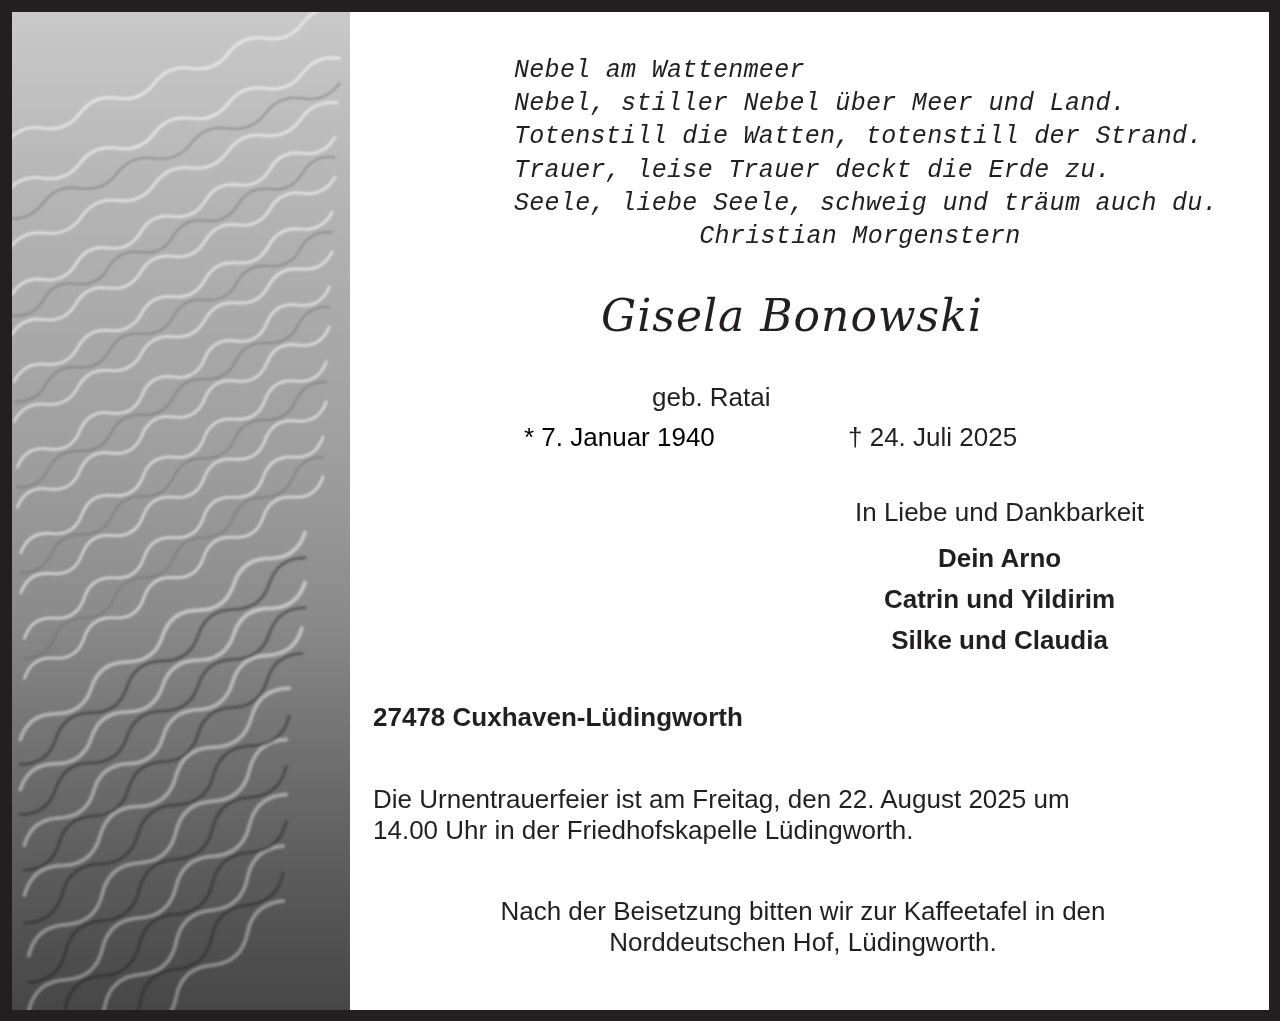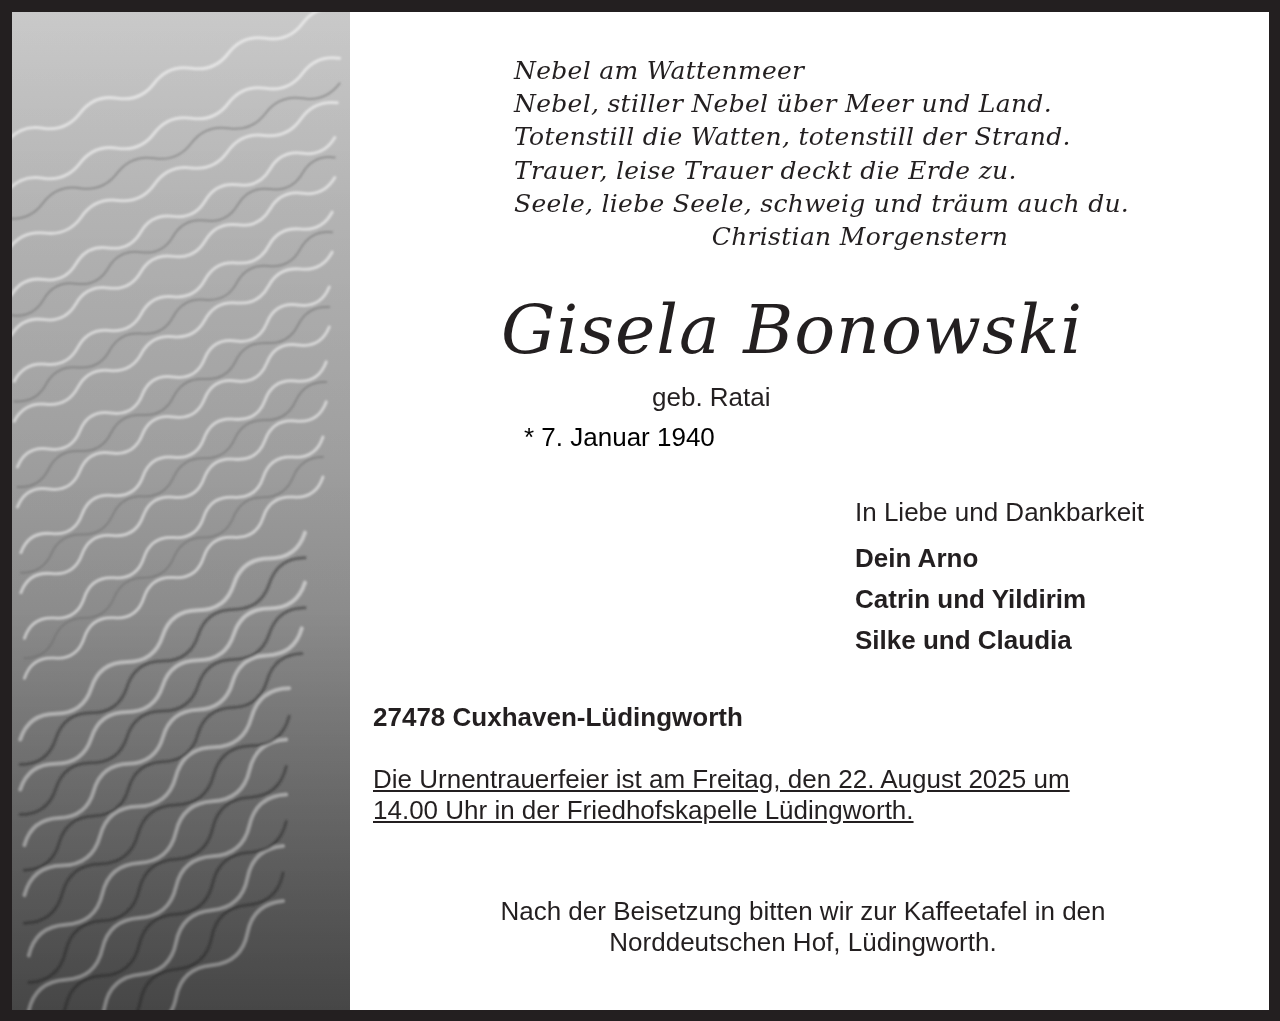"Nebel am Wattenmeer" .poem { font-family: none -> Liberation Mono, monospace }
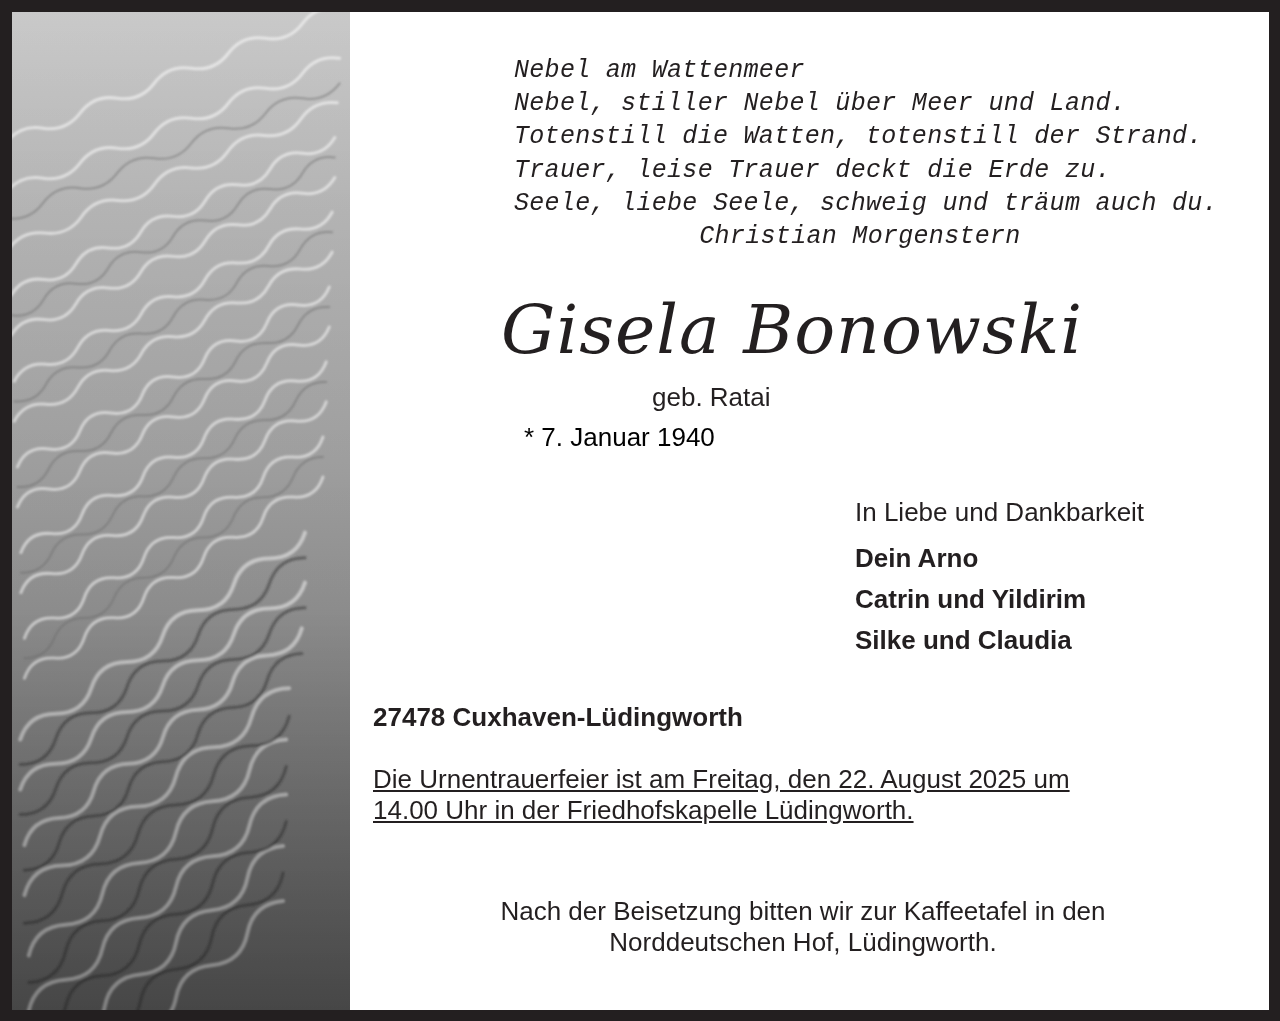"Gisela Bonowski" .name { font-size: 68px -> 44px }
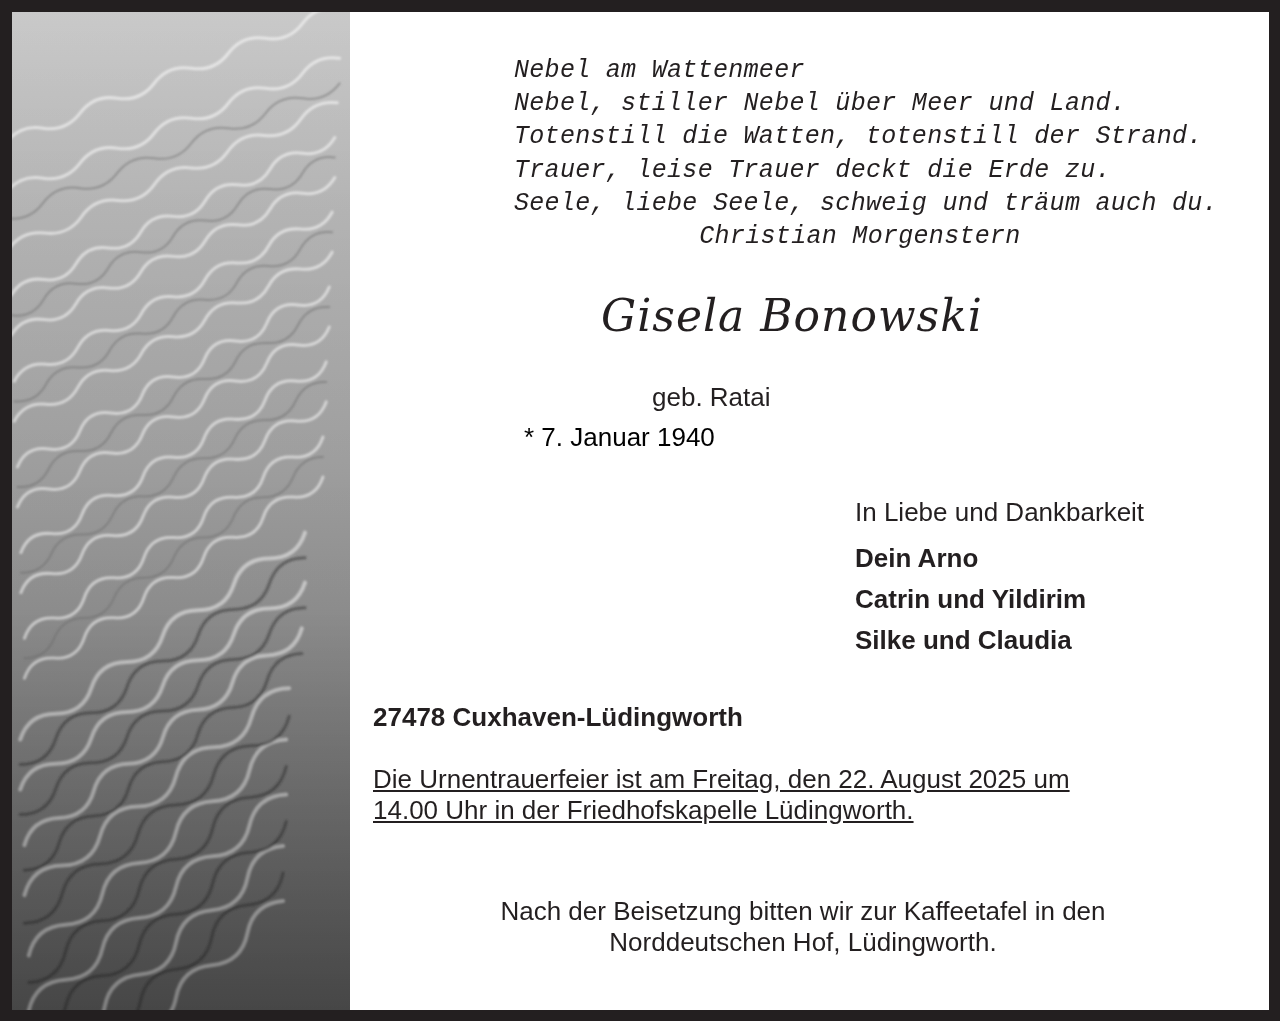"† 24. Juli 2025" div.died { html: none -> <div>† 24. Juli 2025</div> }
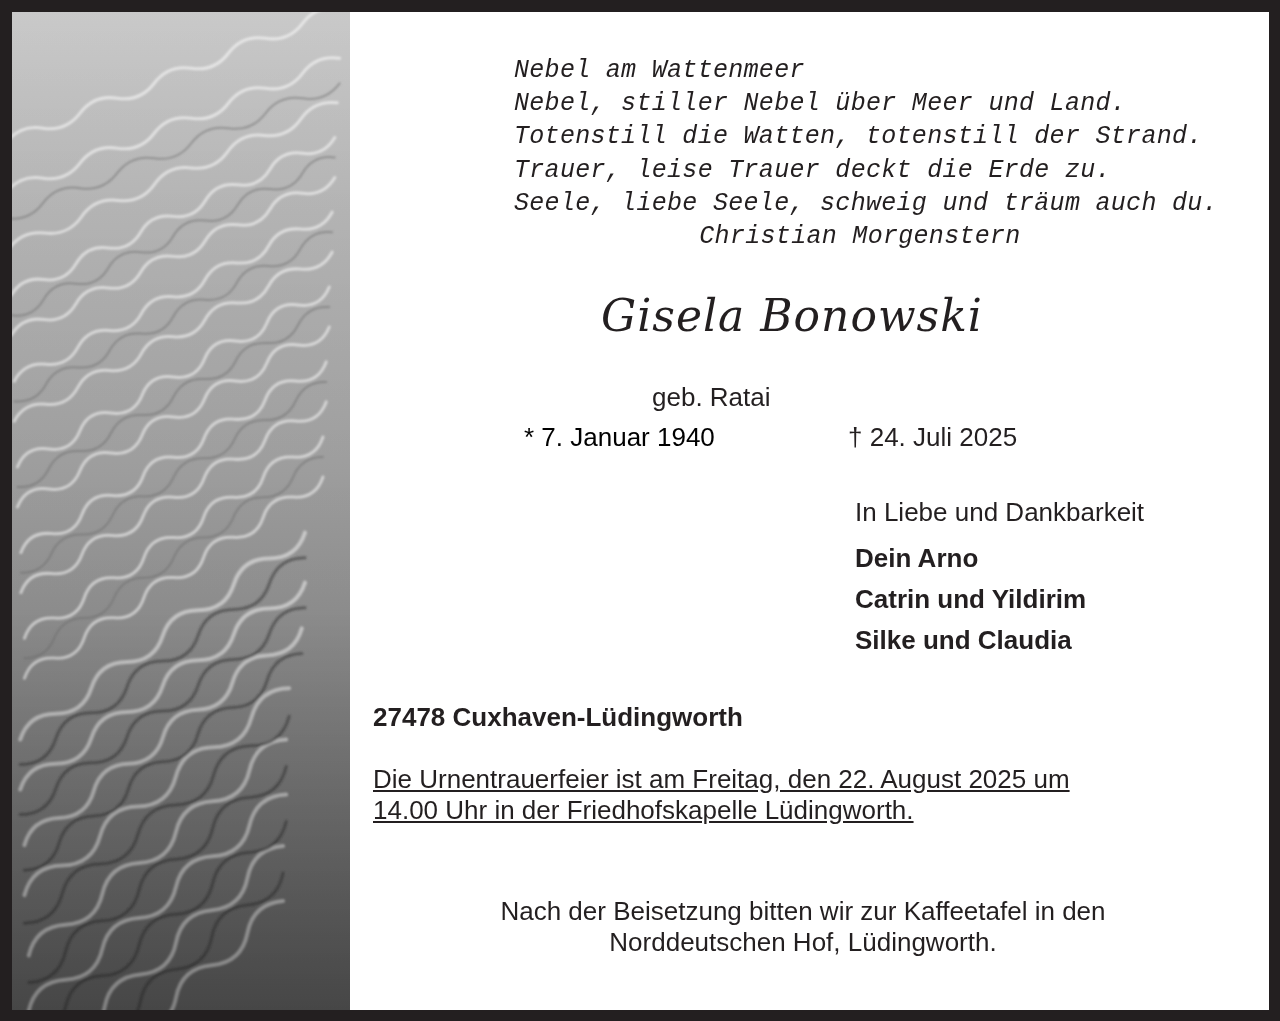"In Liebe und Dankbarkeit" .mourners { text-align: none -> center }
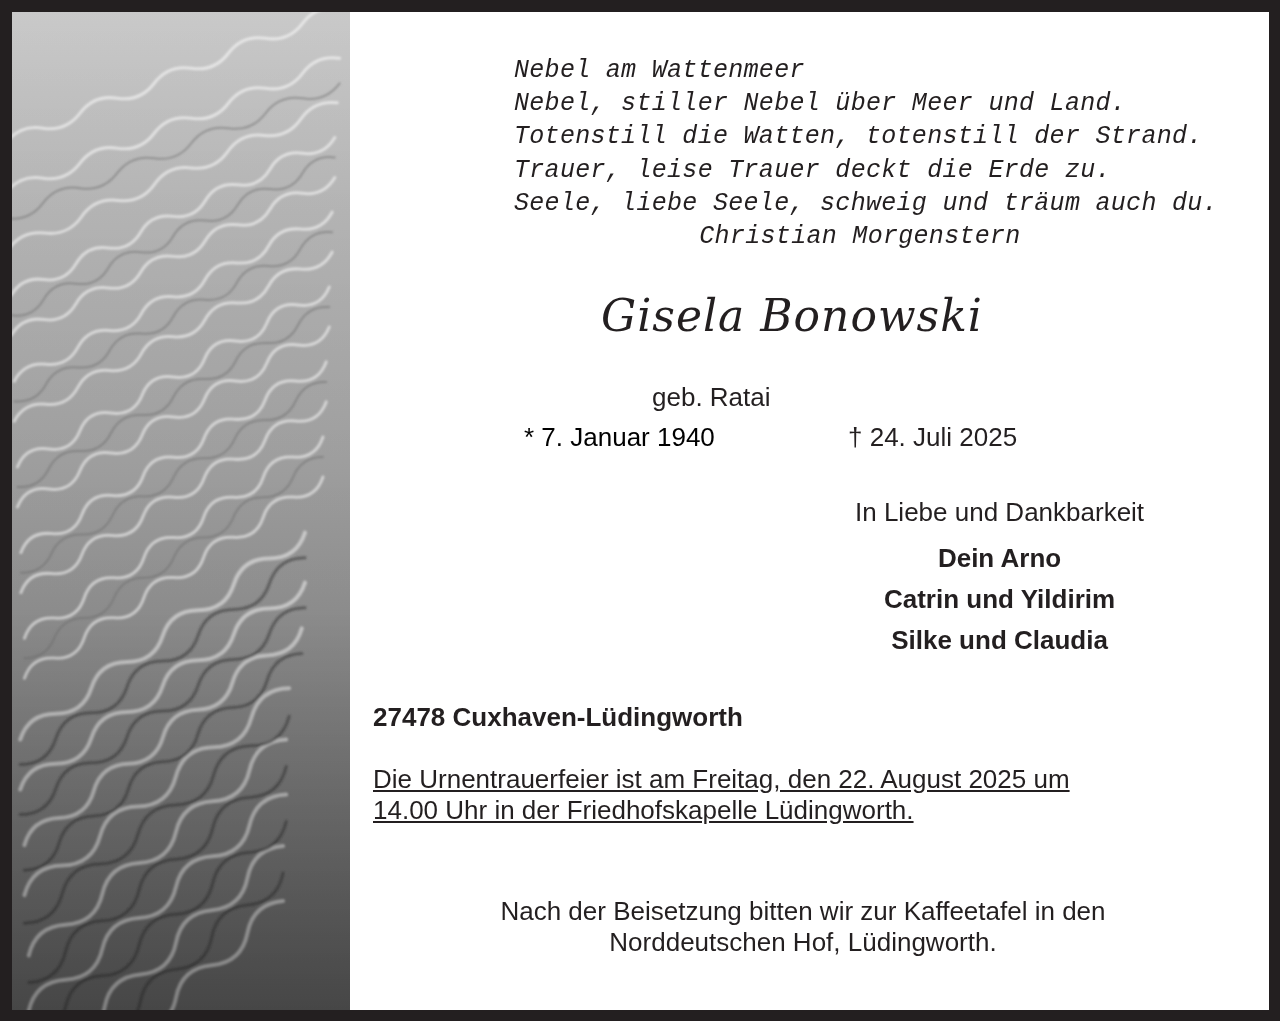"Die Urnentrauerfeier ist am Freitag," .para1 { text-decoration: underline -> none; top: 752px -> 772px }
